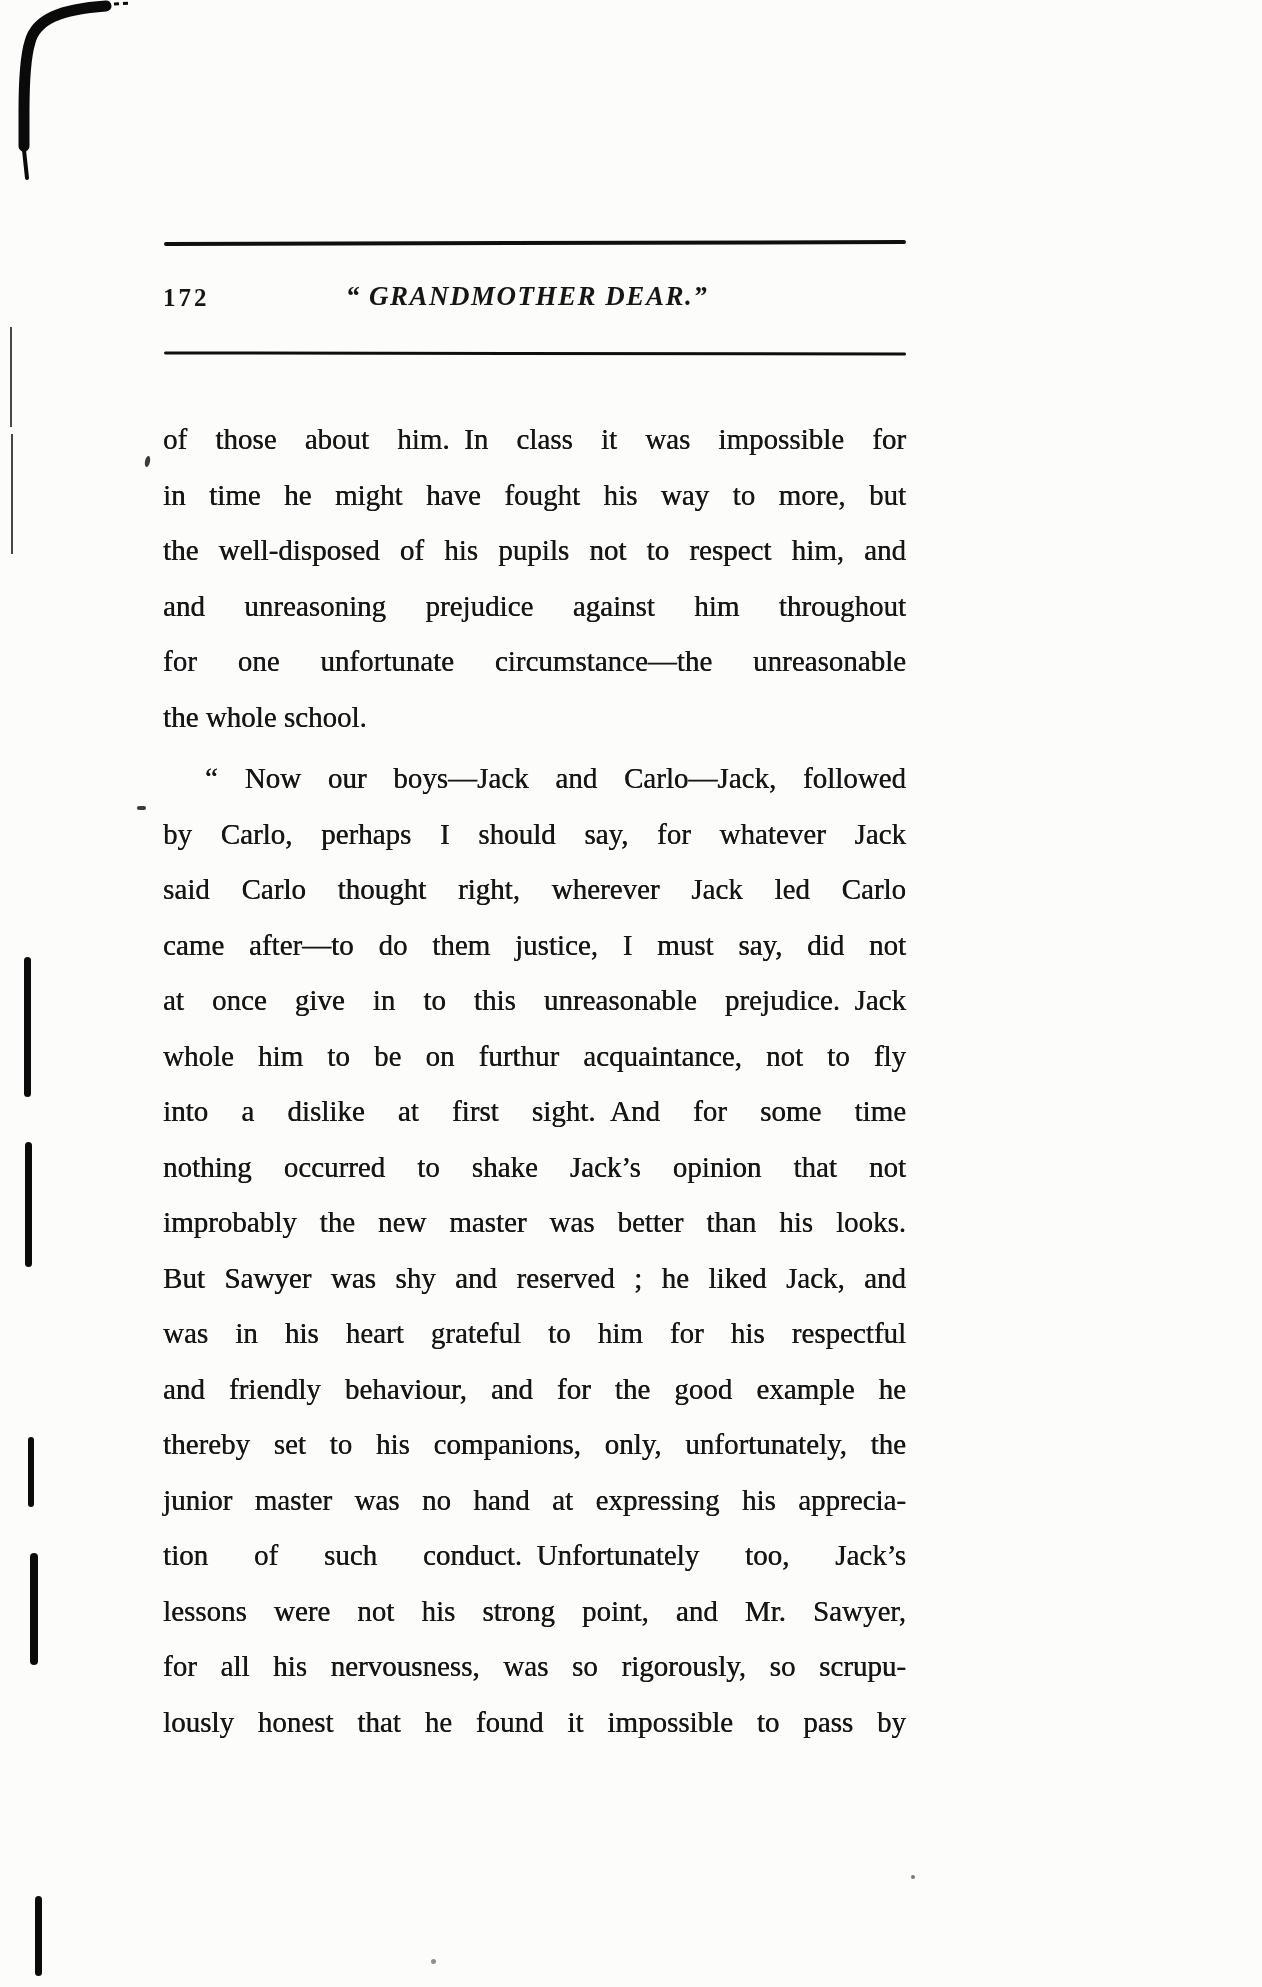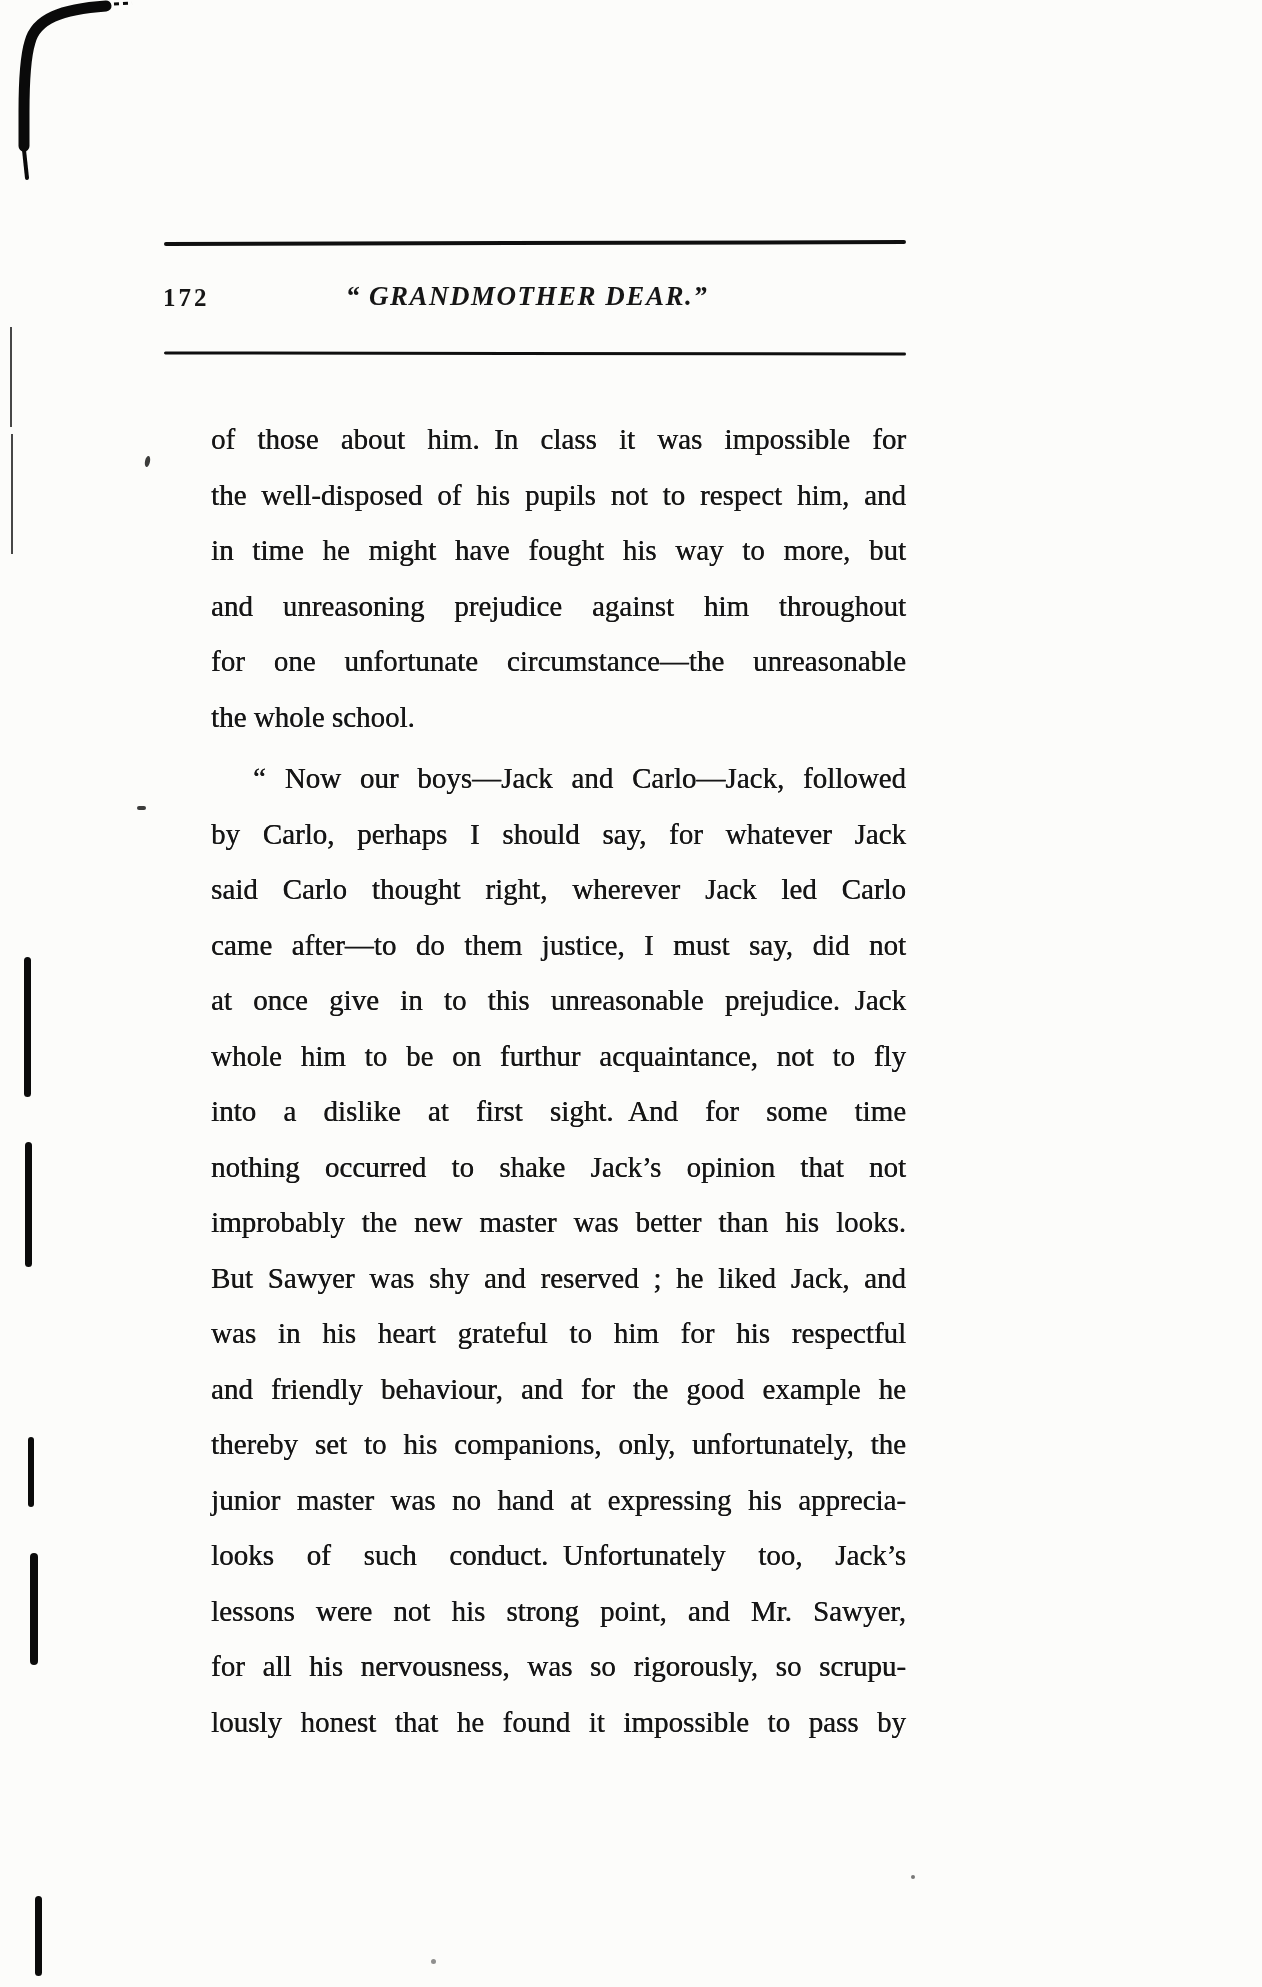"of those about him. In" .line { margin-left: 48px -> none }
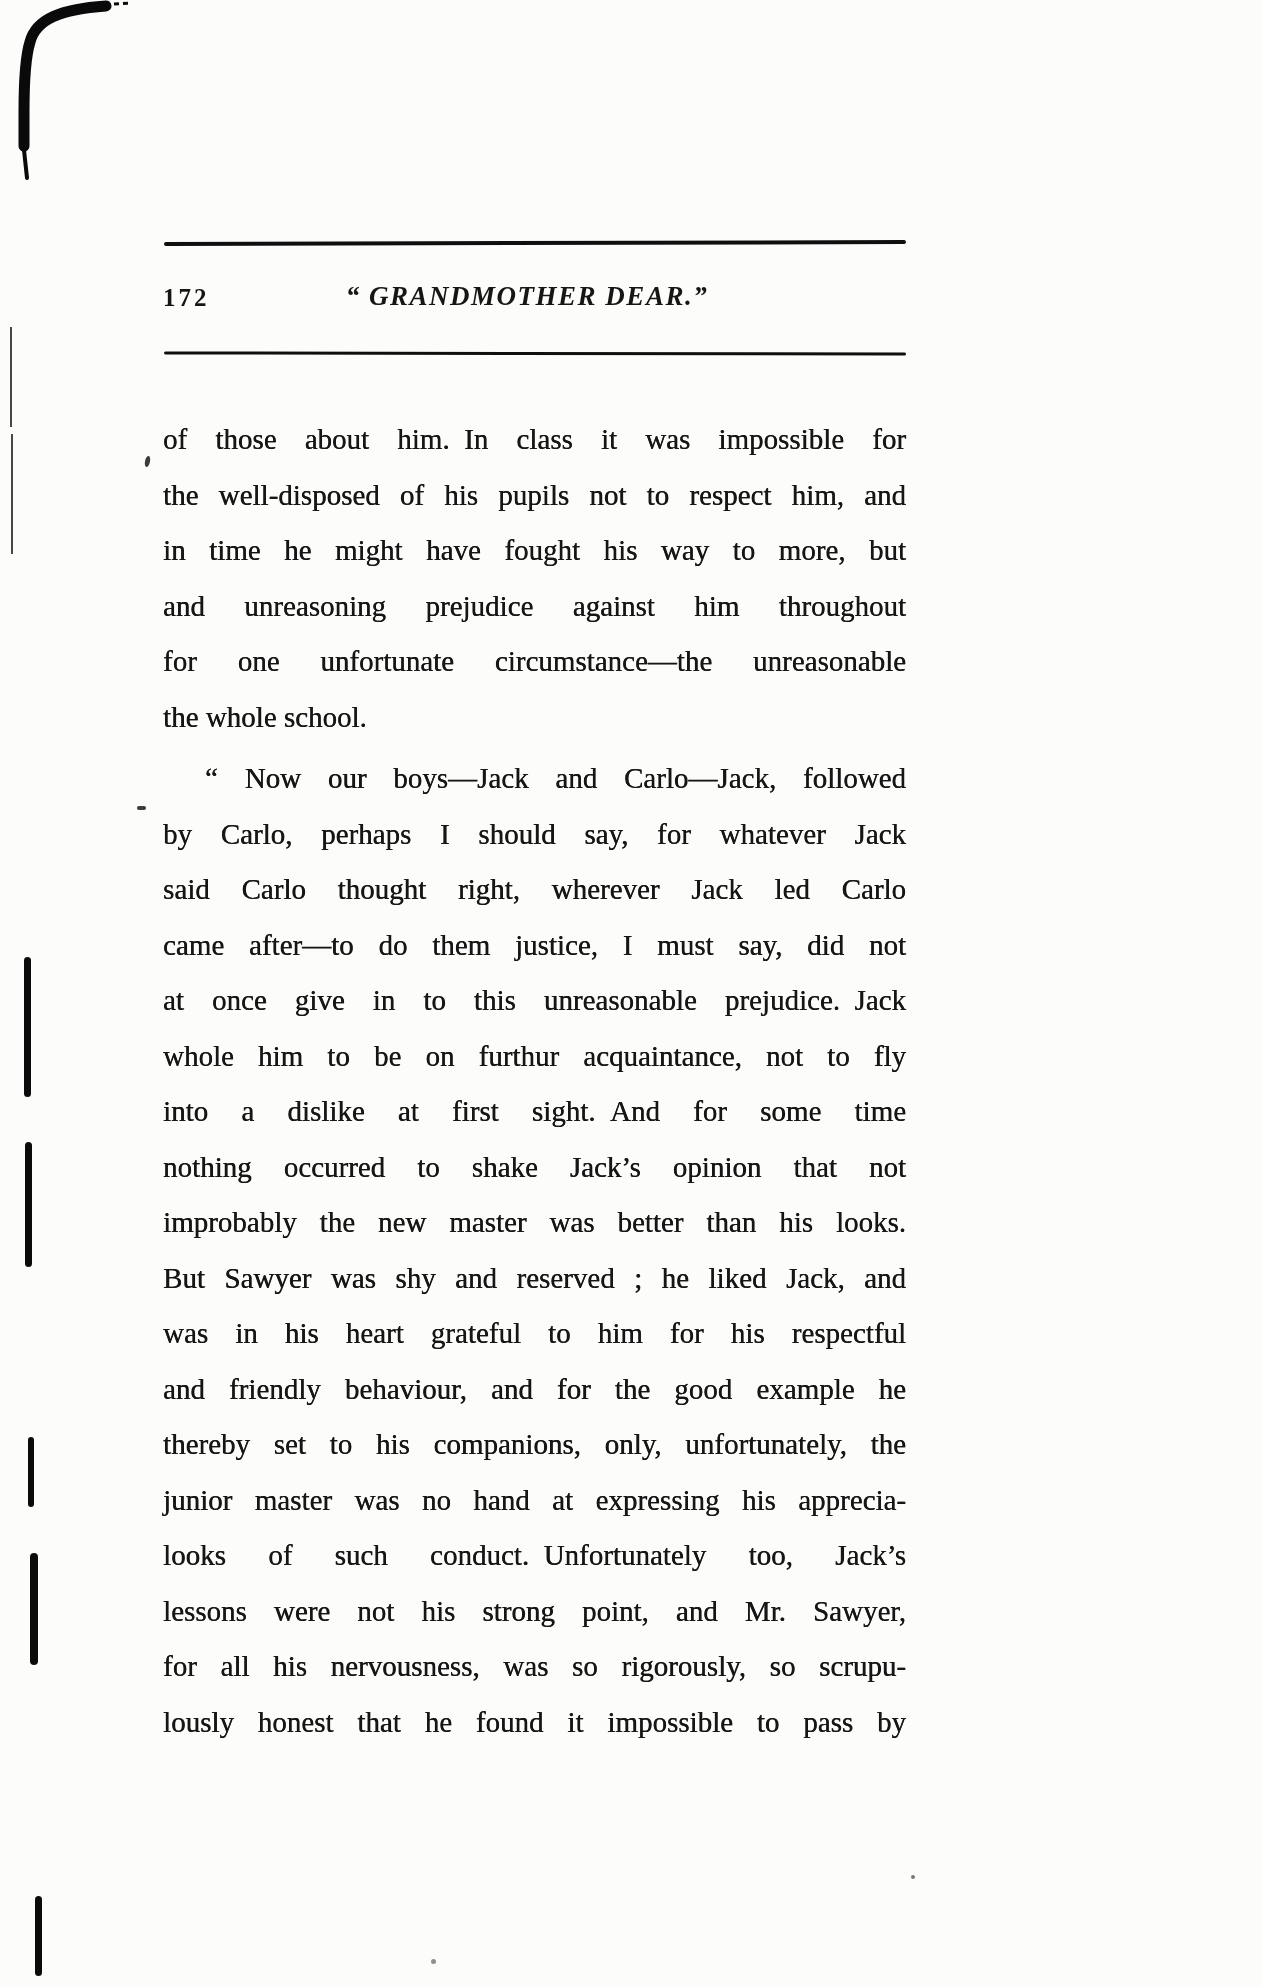"the well-disposed of his pupils" div.line { order: before "in time he might have" -> after "in time he might have" }
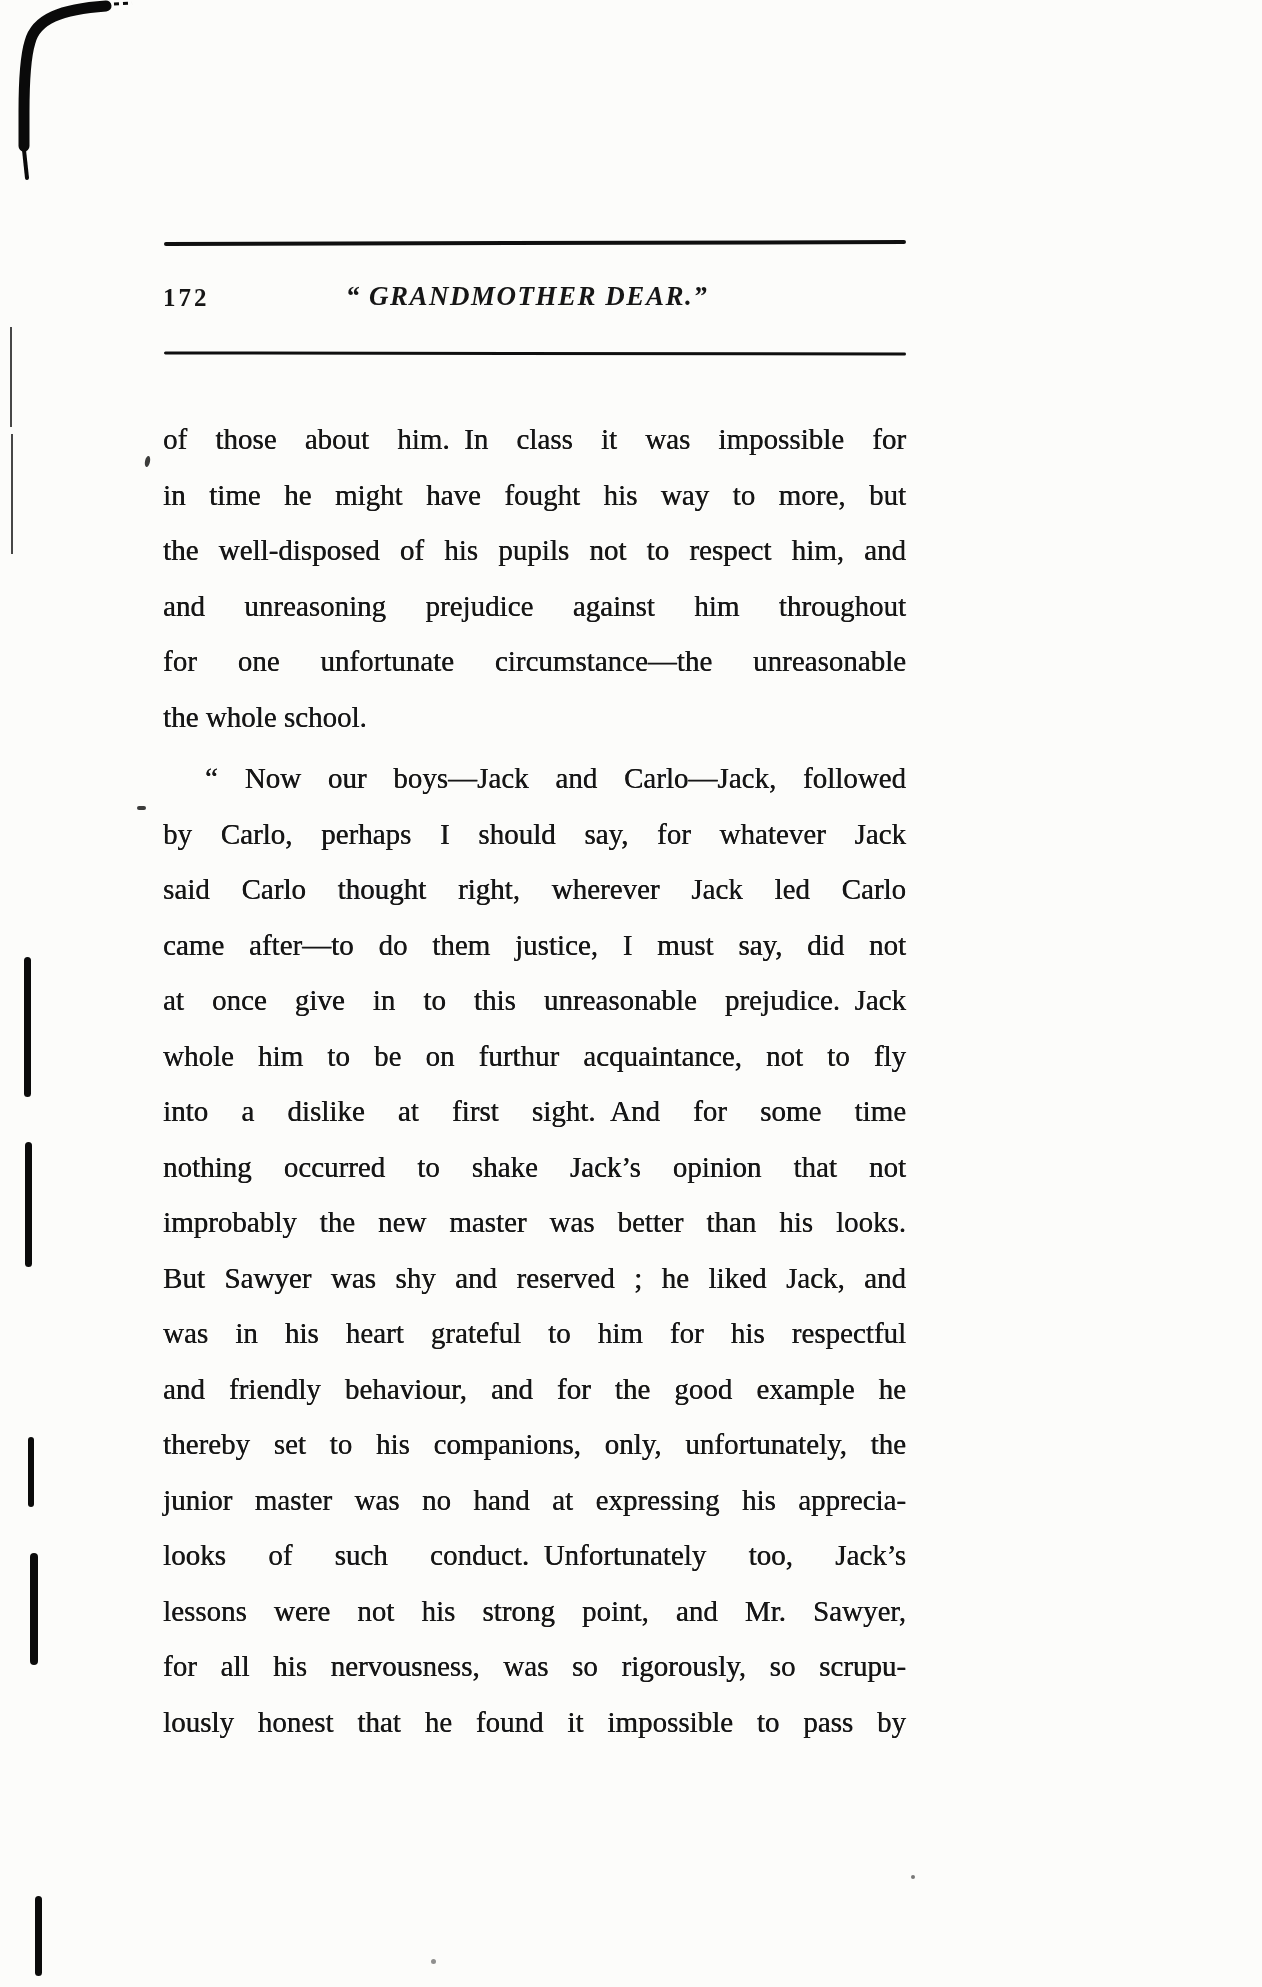"looks of such conduct. Unfortunately" div.line { text: looks -> tion }
